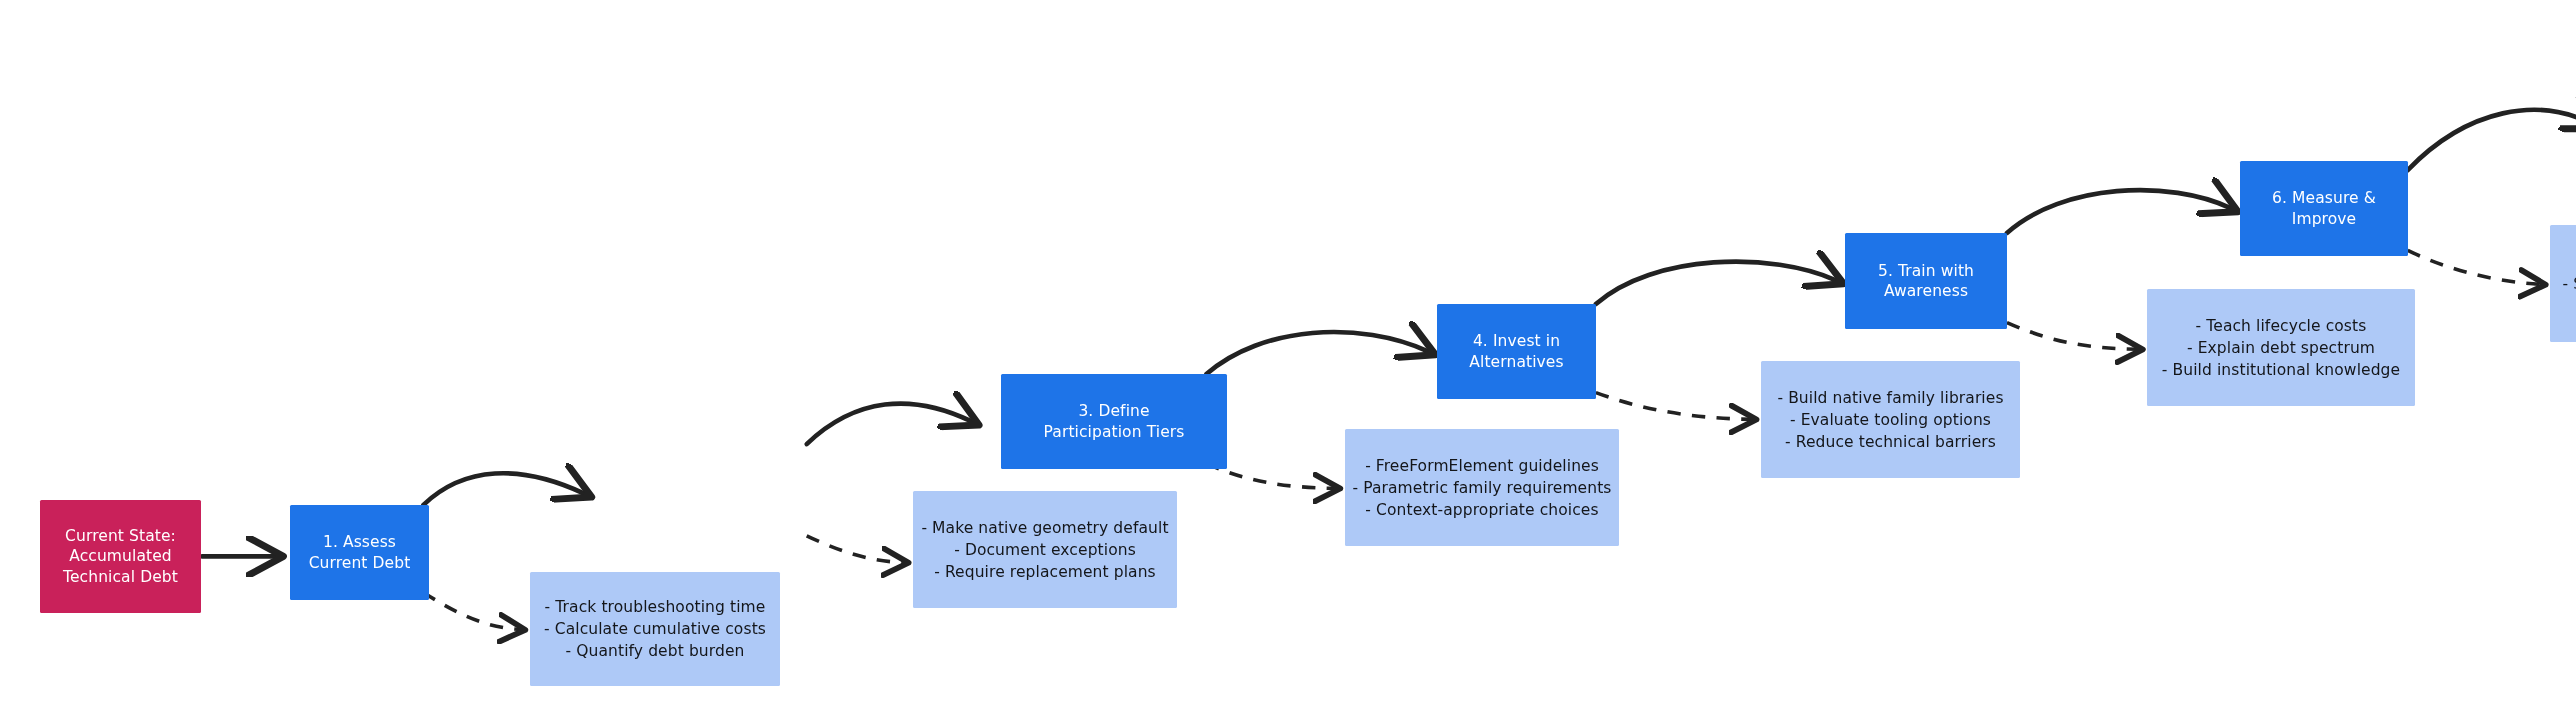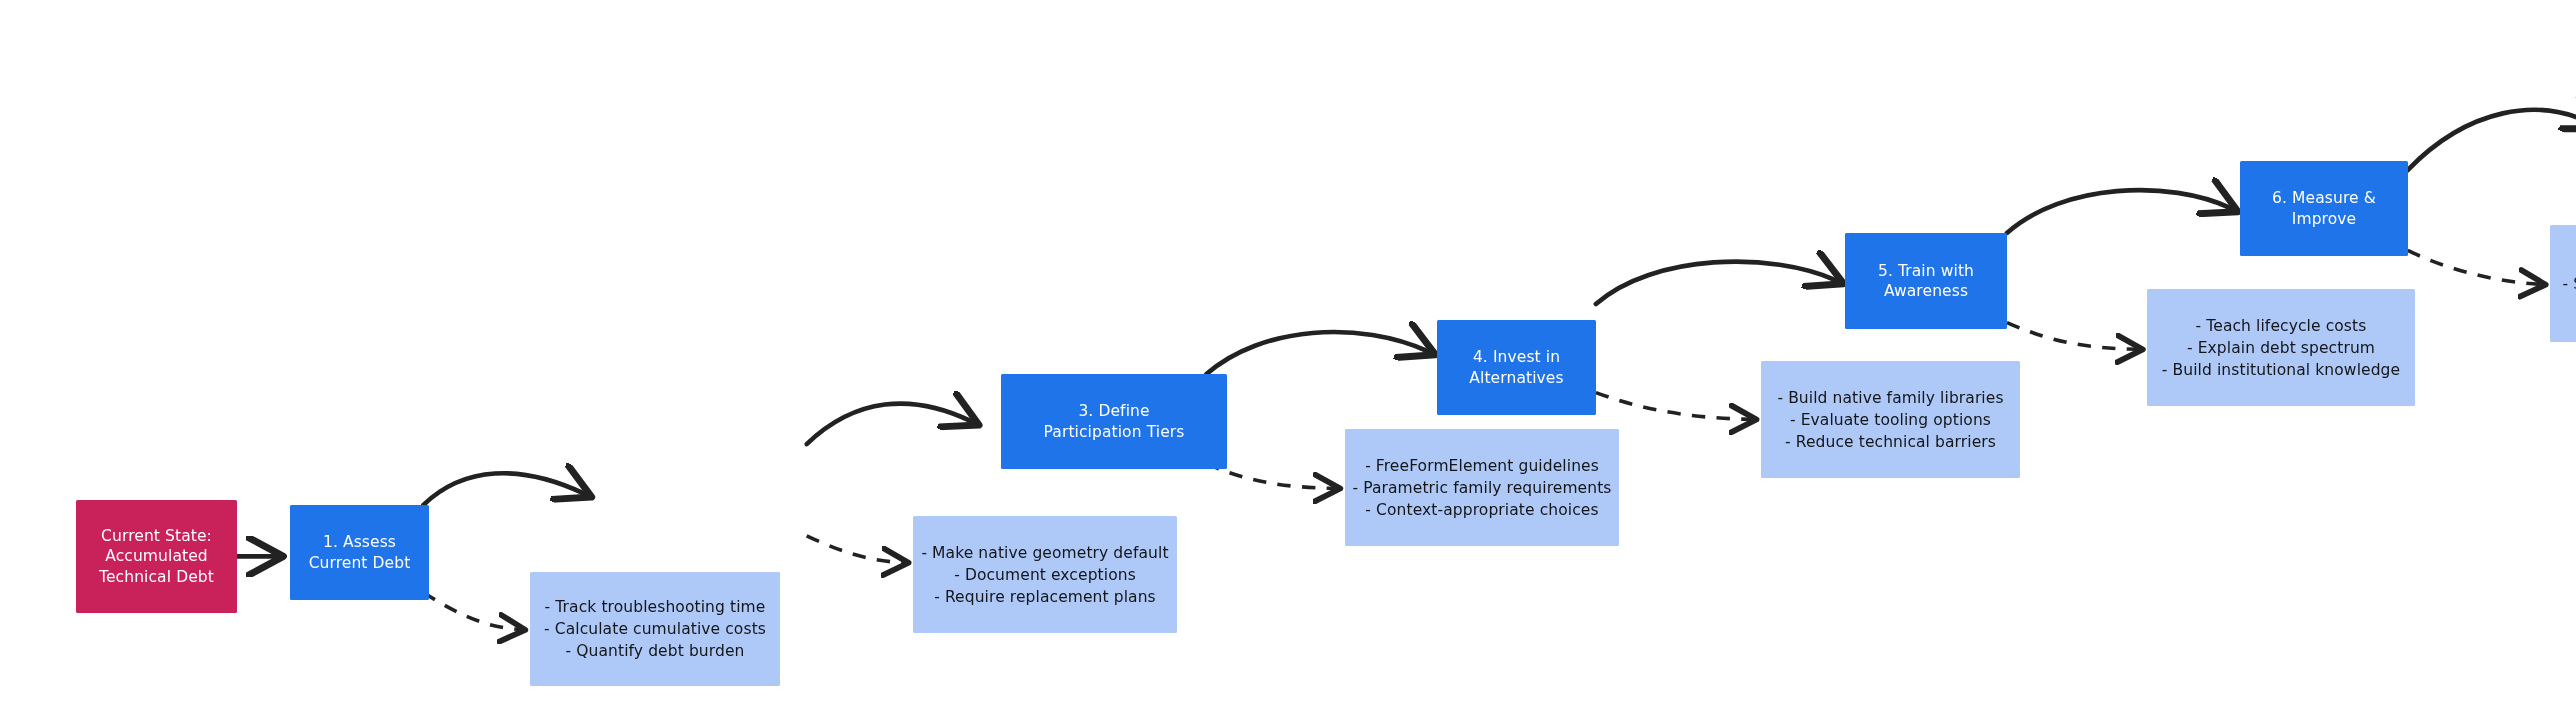"4. Invest in" div.node { top: 320px -> 304px }
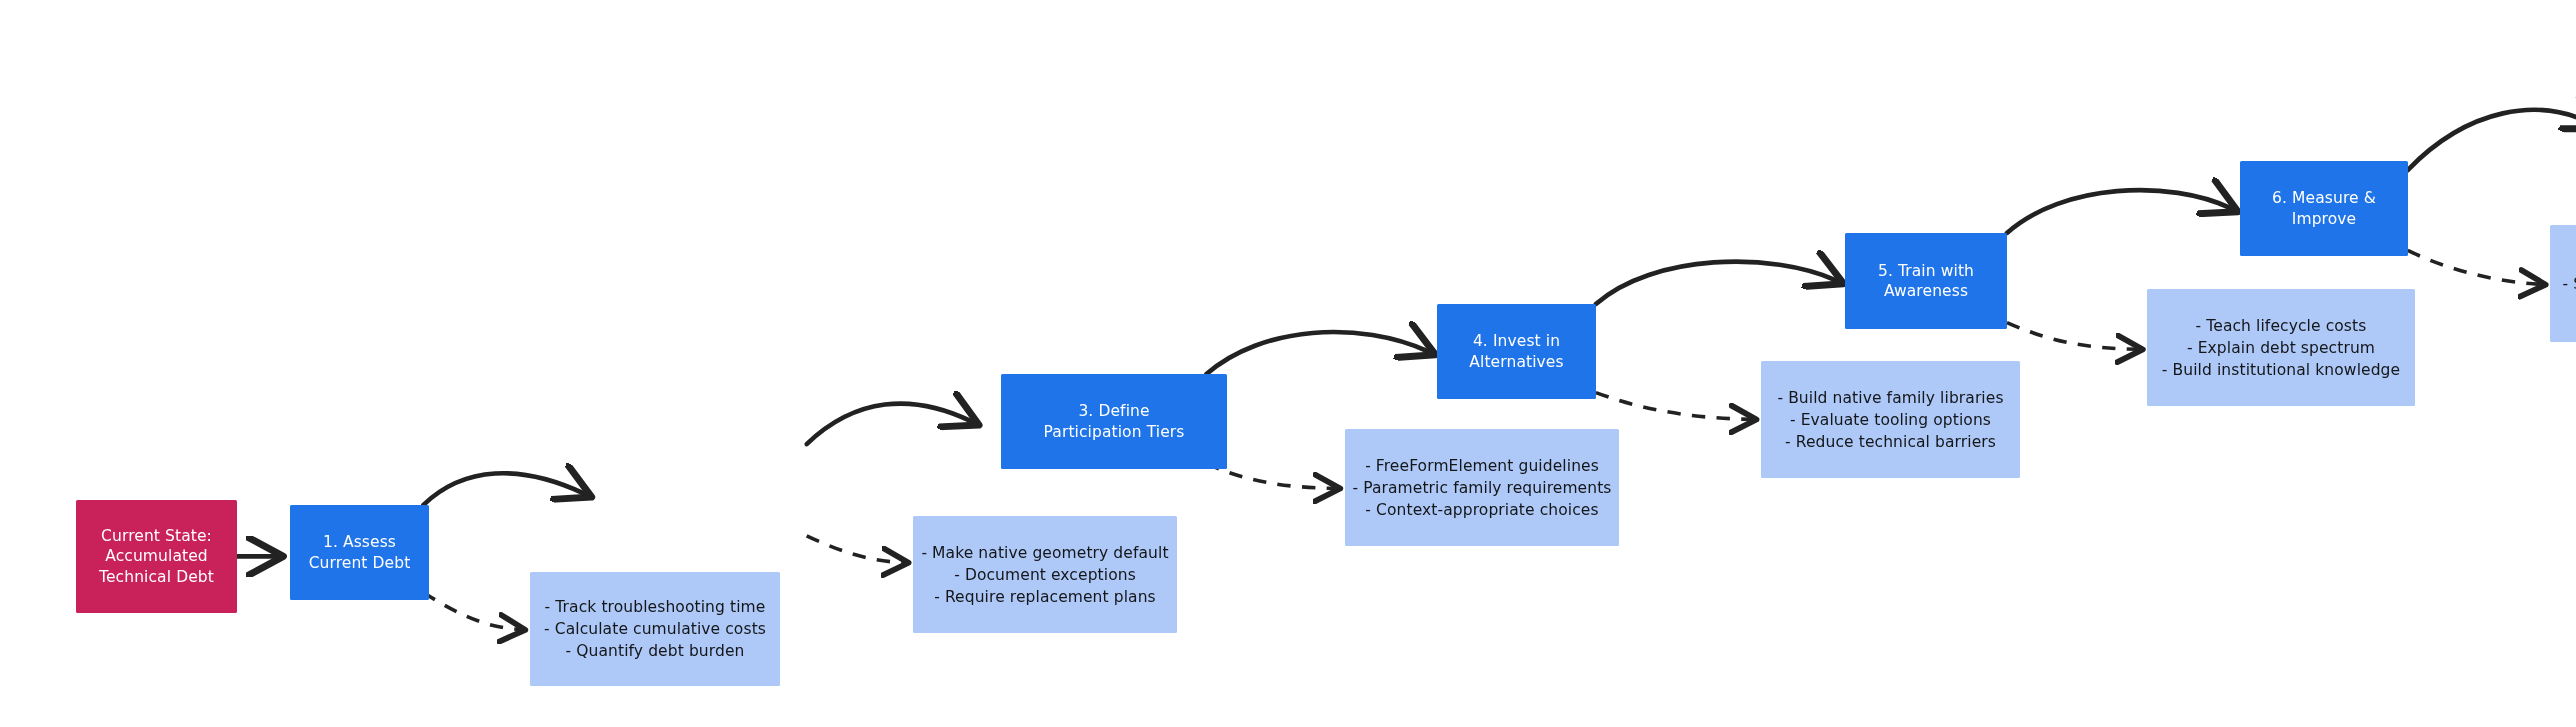"Current State:" .node-start { margin-left: 36px -> none }
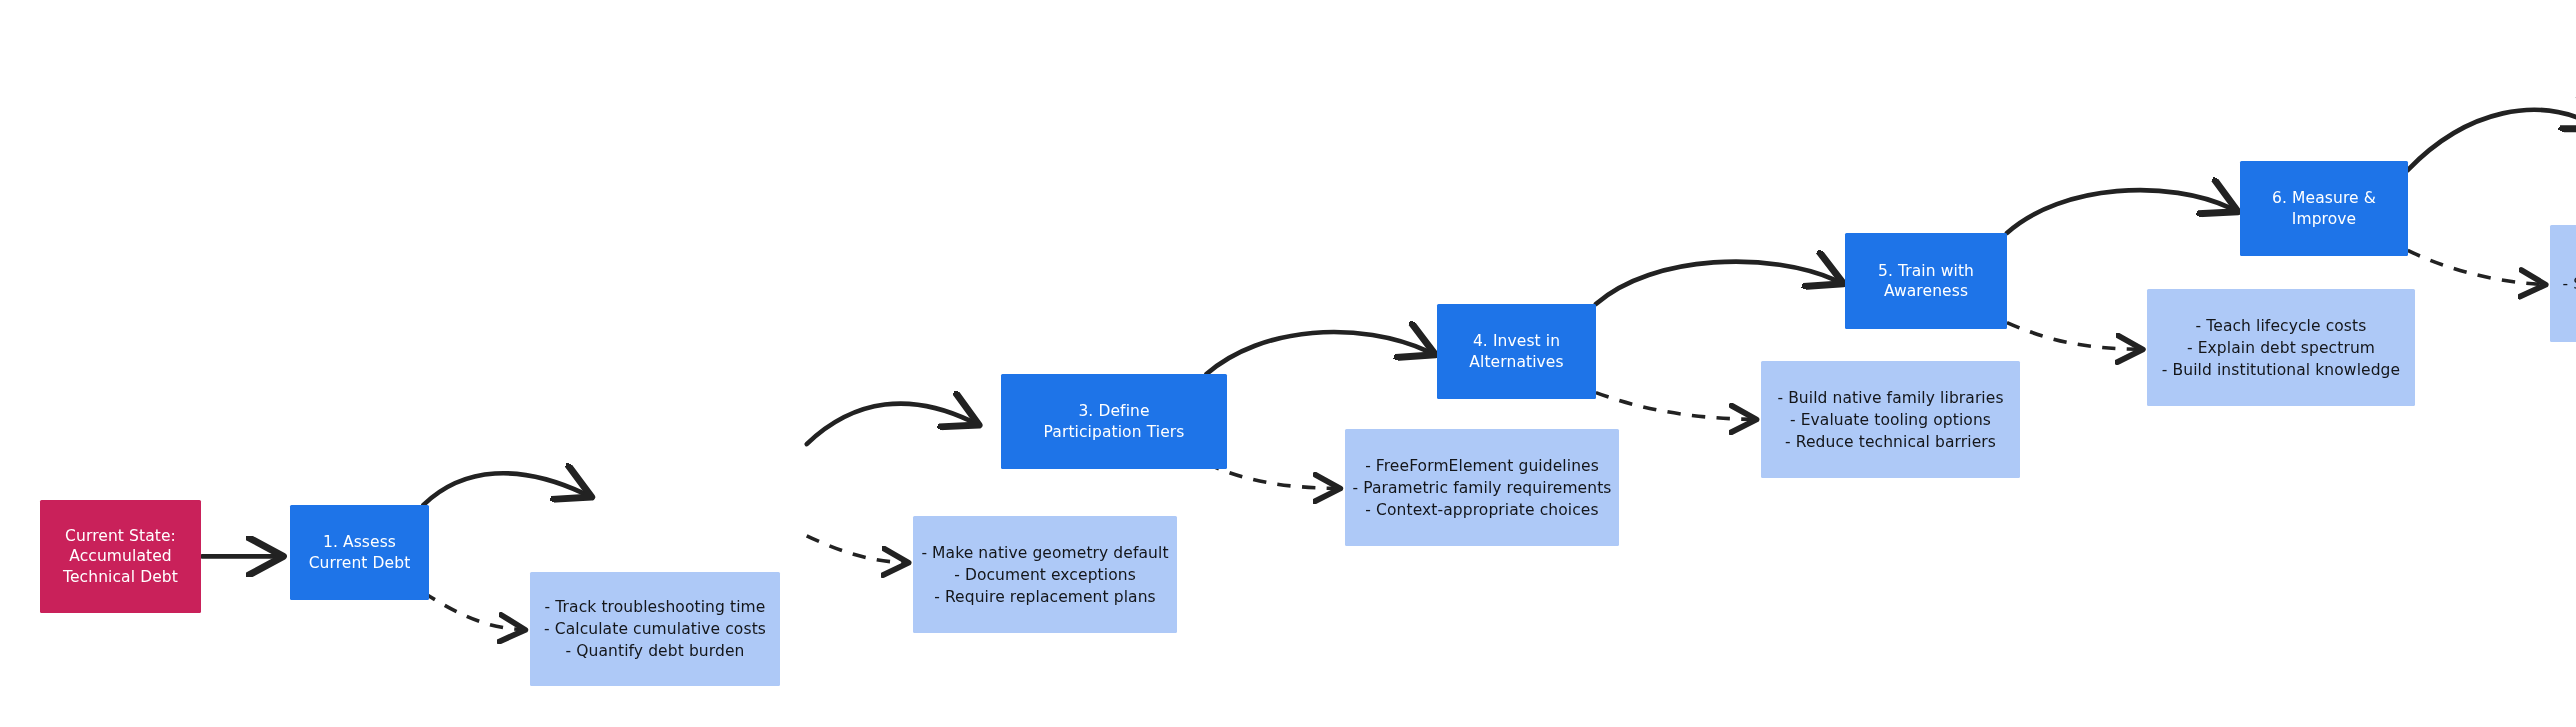"- Make native geometry default" div.node { top: 516px -> 491px }
